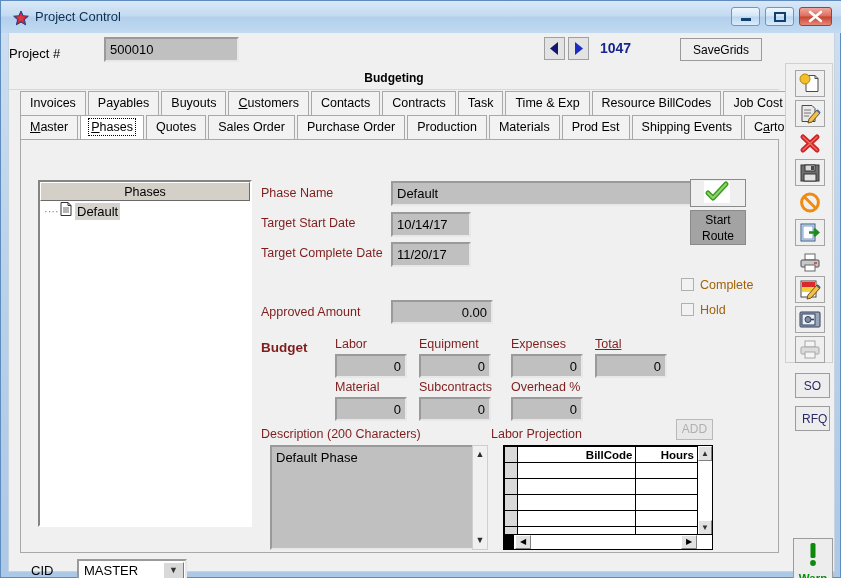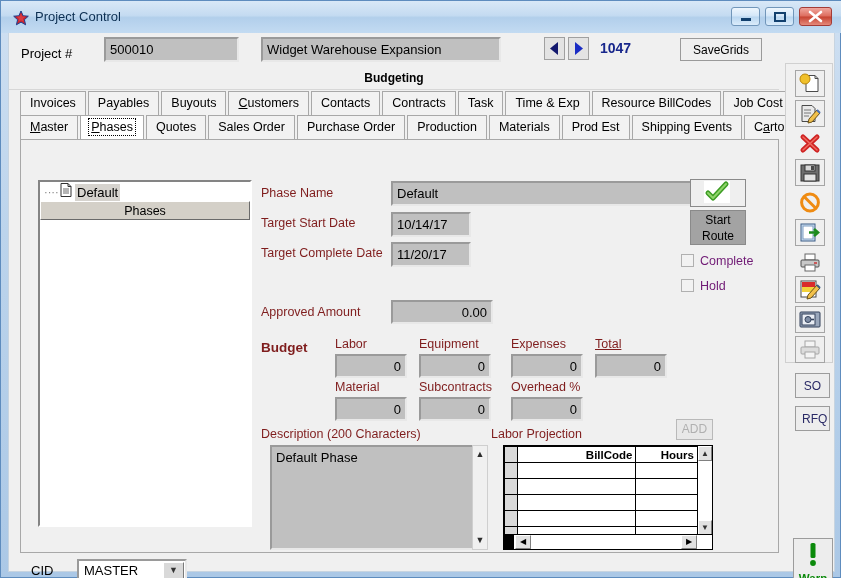"Project #" #lbl-projectnum { left: 12px -> 0 }
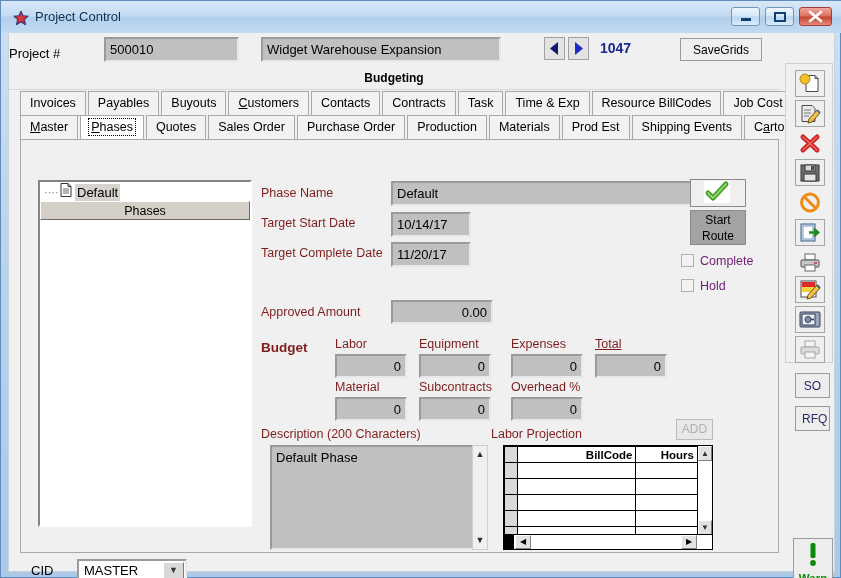"Widget Warehouse Expansion" div.tbox { html: <div>Widget Warehouse Expansion</div> -> none }
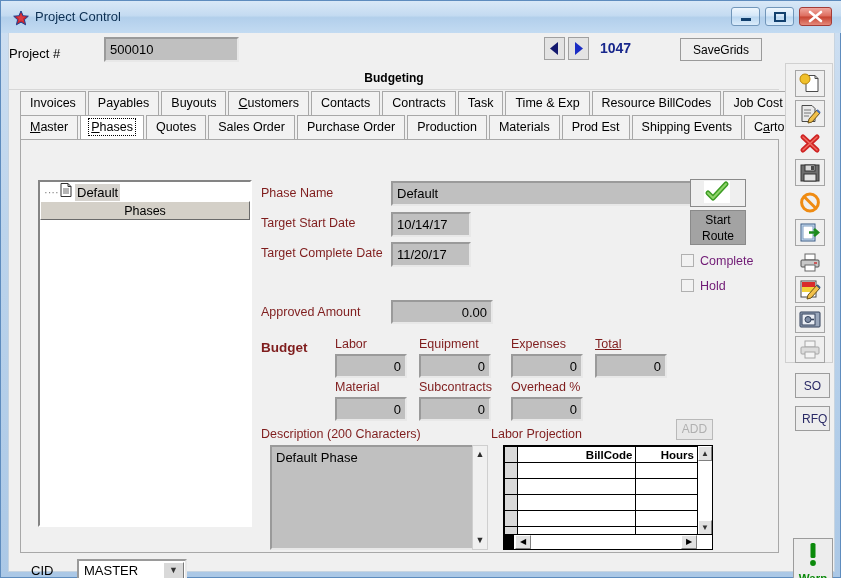"···· Default" div { order: before "Phases" -> after "Phases" }
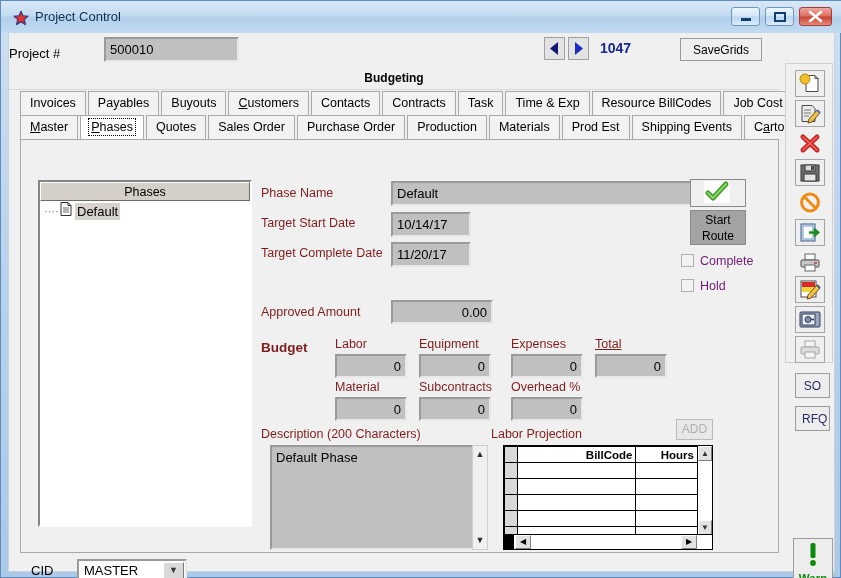"Complete" .chkrow { color: #701a75 -> #a16207; margin-top: none -> 24px }
